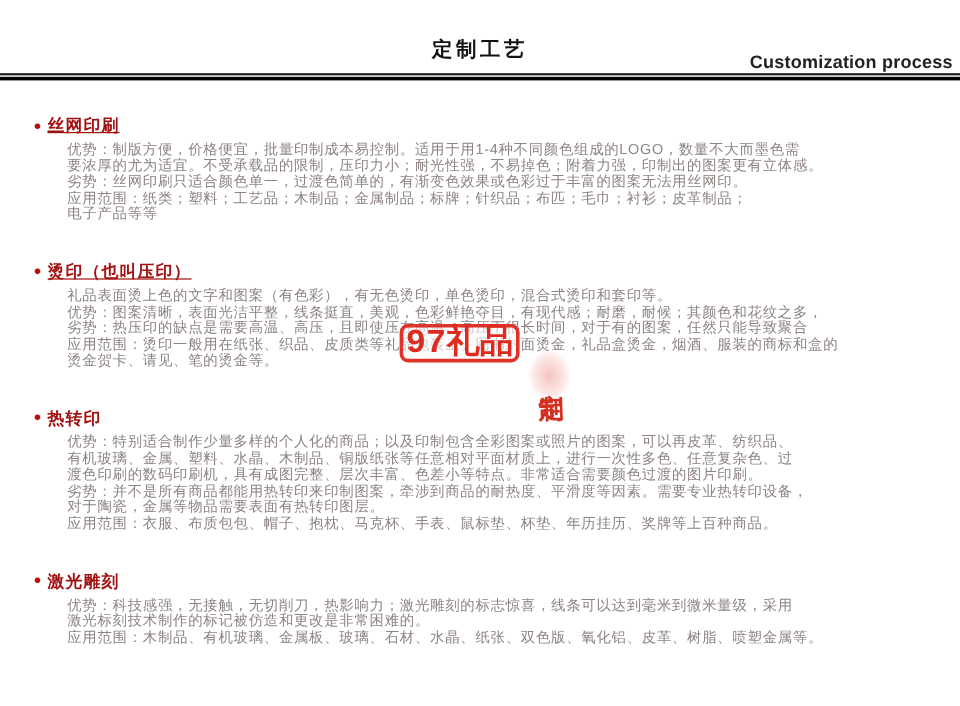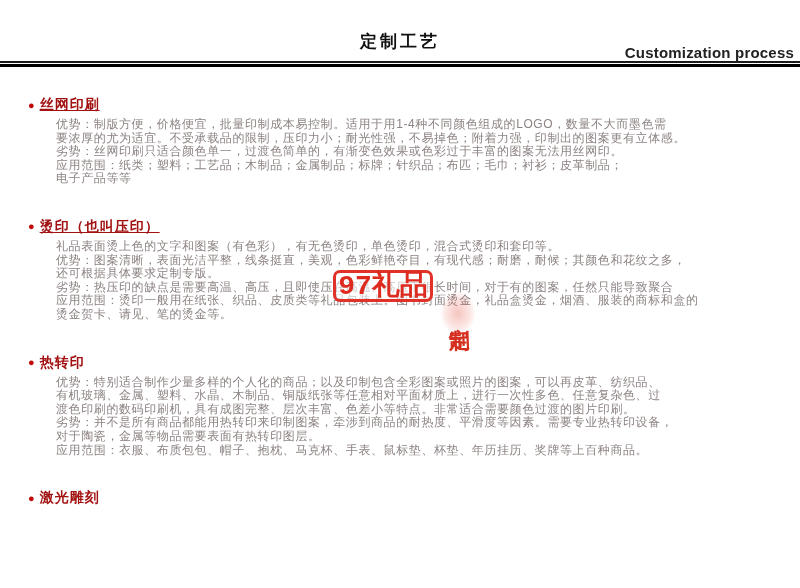"还可根据具体要求定制专版。" div.text-line { html: <div>还可根据具体要求定制专版。</div> -> none }
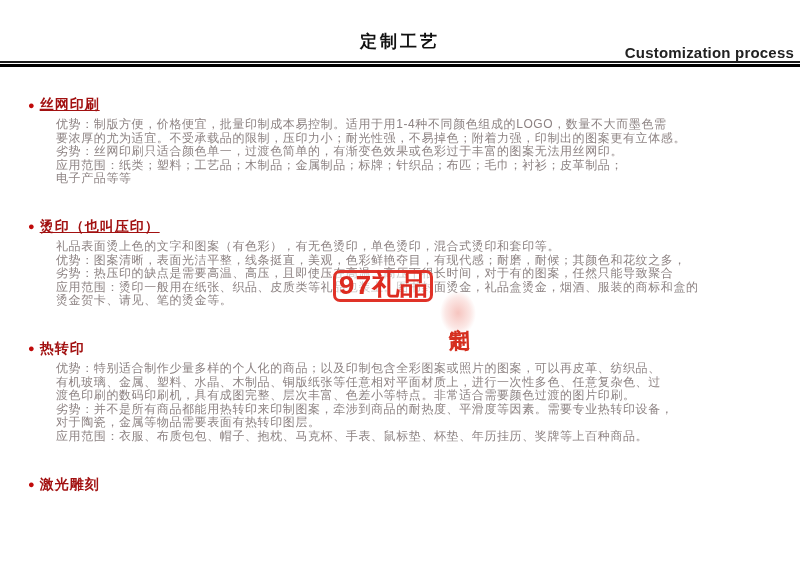"优势：科技感强，无接触，无切削刀，热影响力；激光雕刻的标志惊喜，线条可以达到毫米" div.section-body { html: none -> <div> <div>优势：科技感强，无接触，无切削刀，热影响力；激光雕刻的标志惊喜，线条可以达到毫米到微米量级，采用</div> <div>激光标刻技术制作的标记被仿造和更改是非常困难的。</div> <div>应用范围：木制品、有机玻璃、金属板、玻璃、石材、水晶、纸张、双色版、氧化铝、皮革、树脂、喷塑金属等。</div> </div> }
